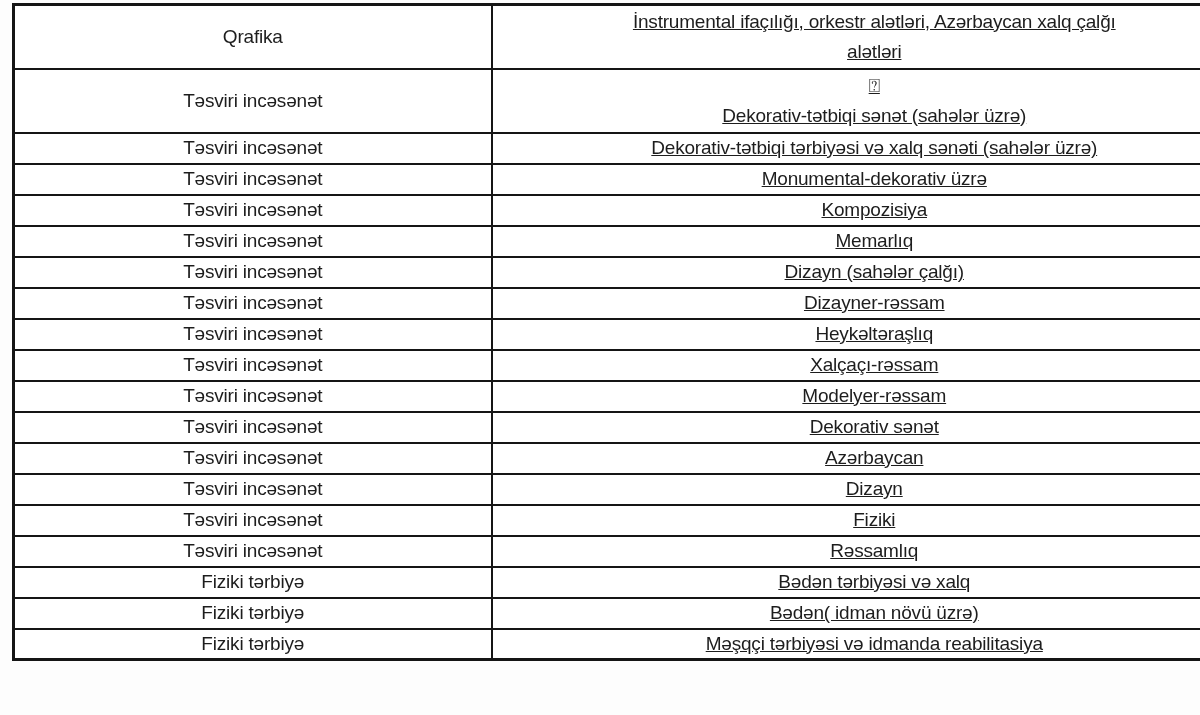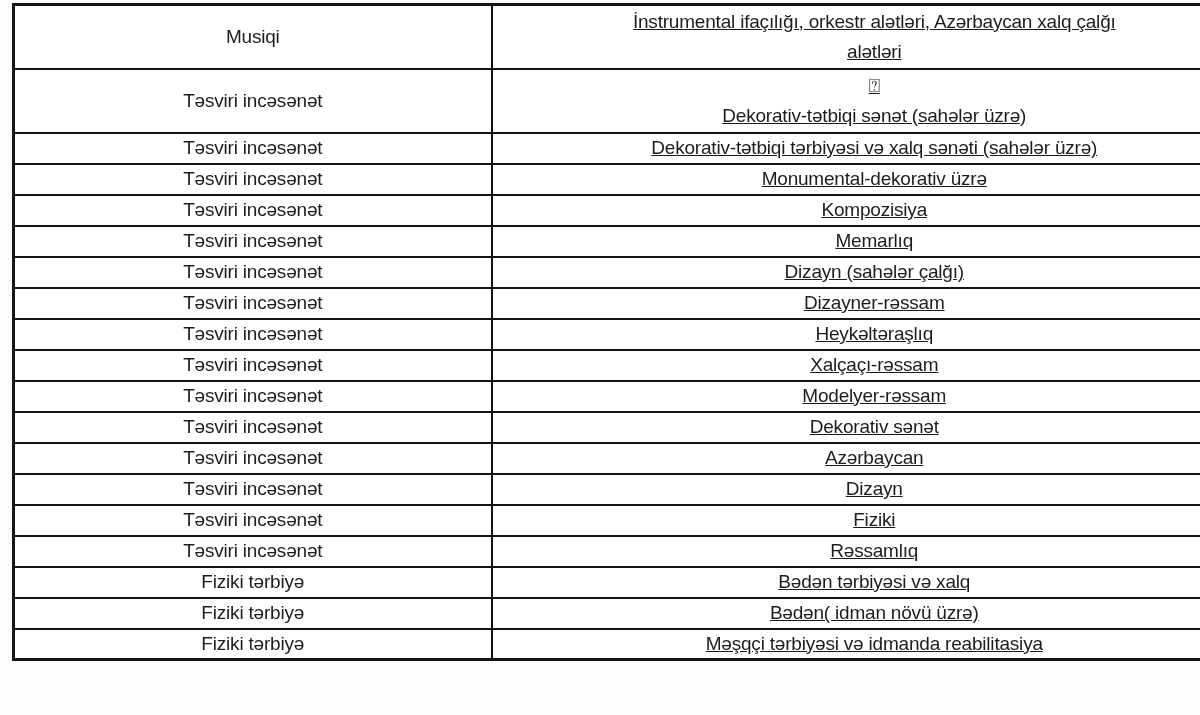"Musiqi" td.col-category { text: Musiqi -> Qrafika }
